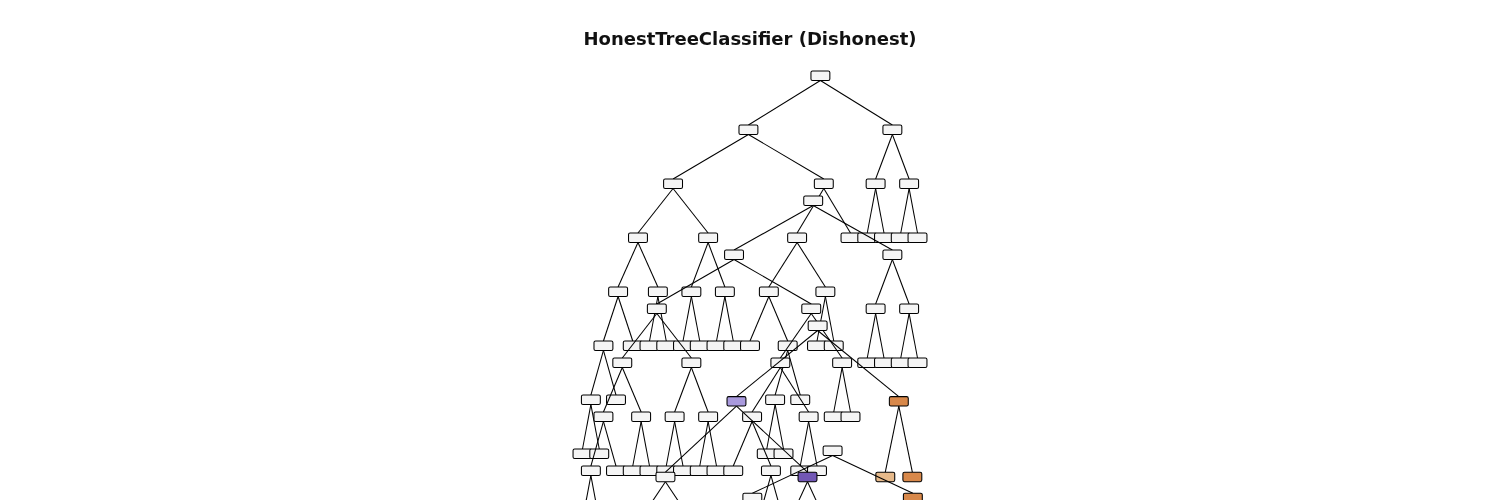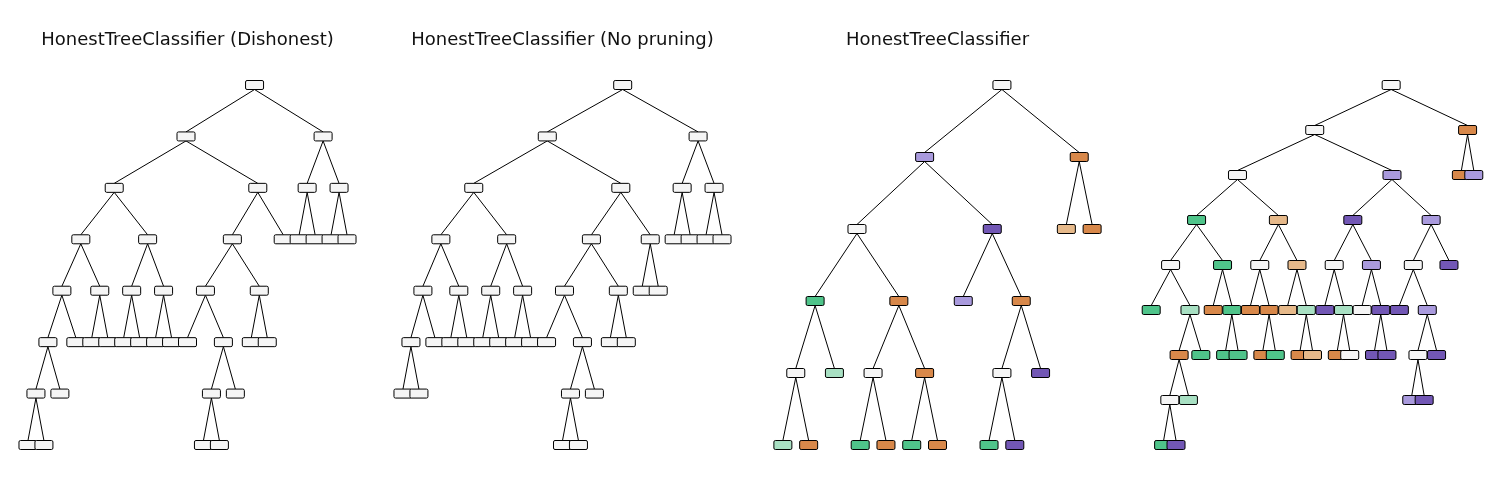"HonestTreeClassifier (Dishonest)" .panels { flex-direction: row -> column; font-weight: none -> bold }
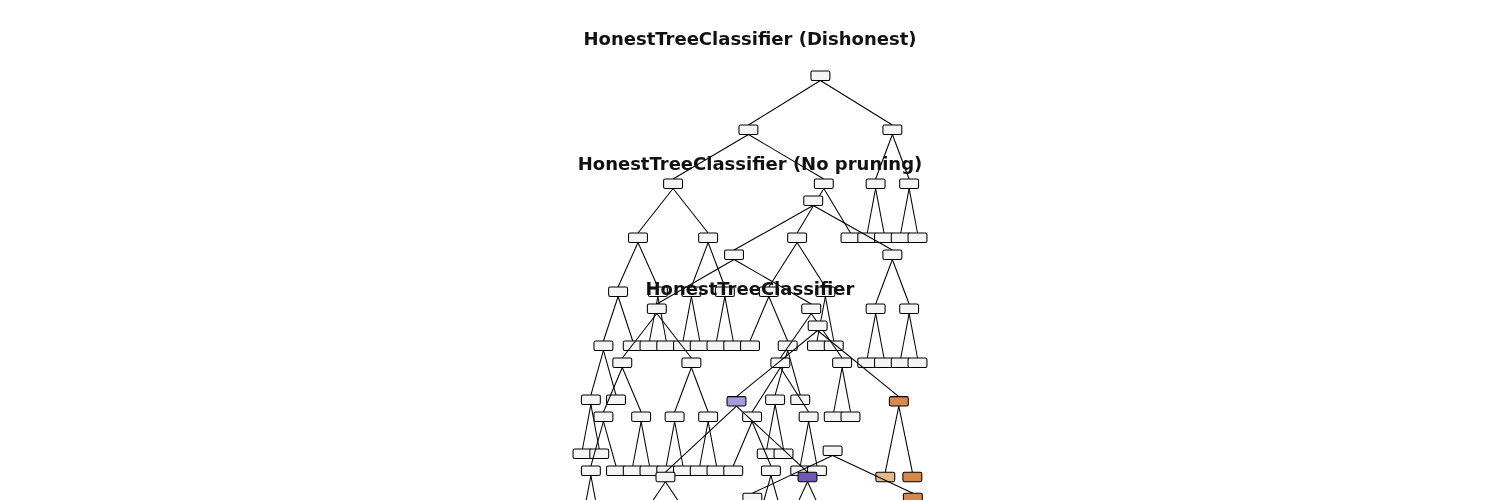"HonestTreeClassifier (No pruning)" div.panel-title { html: <div>HonestTreeClassifier (No pruning)</div> -> none }
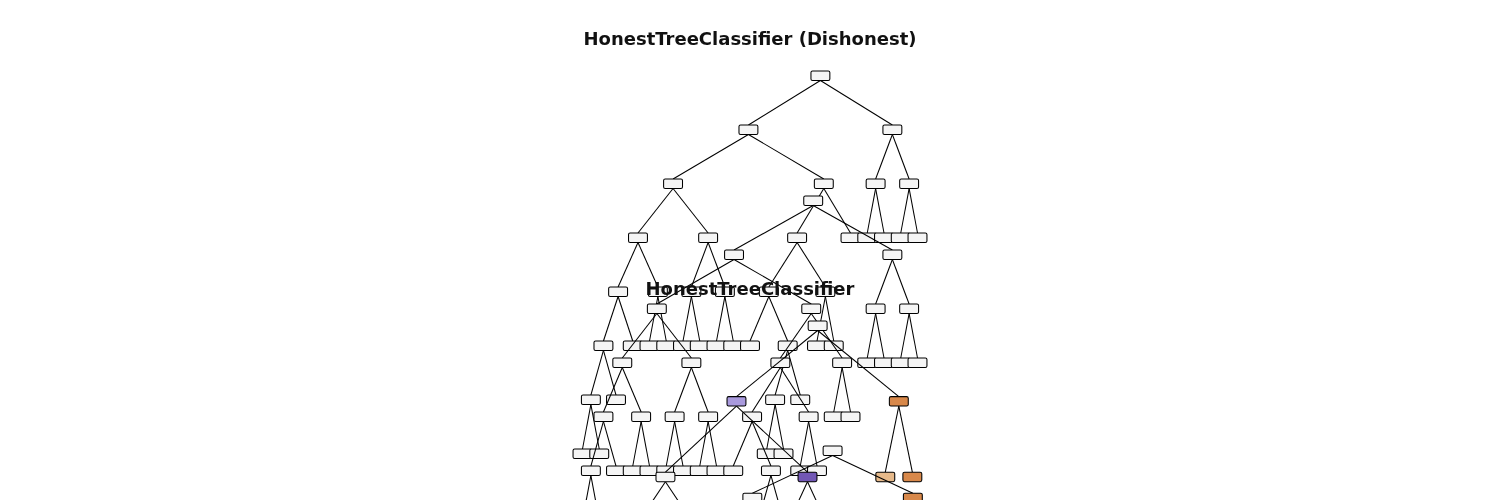"HonestTreeClassifier" div.panel-title { html: <div>HonestTreeClassifier</div> -> none }
